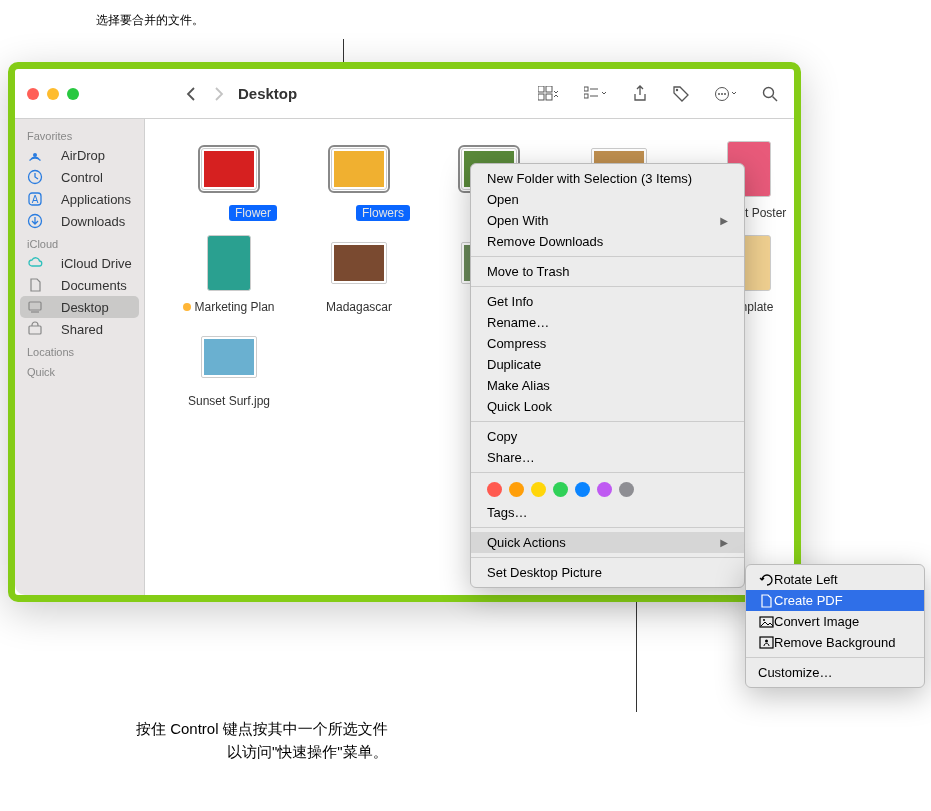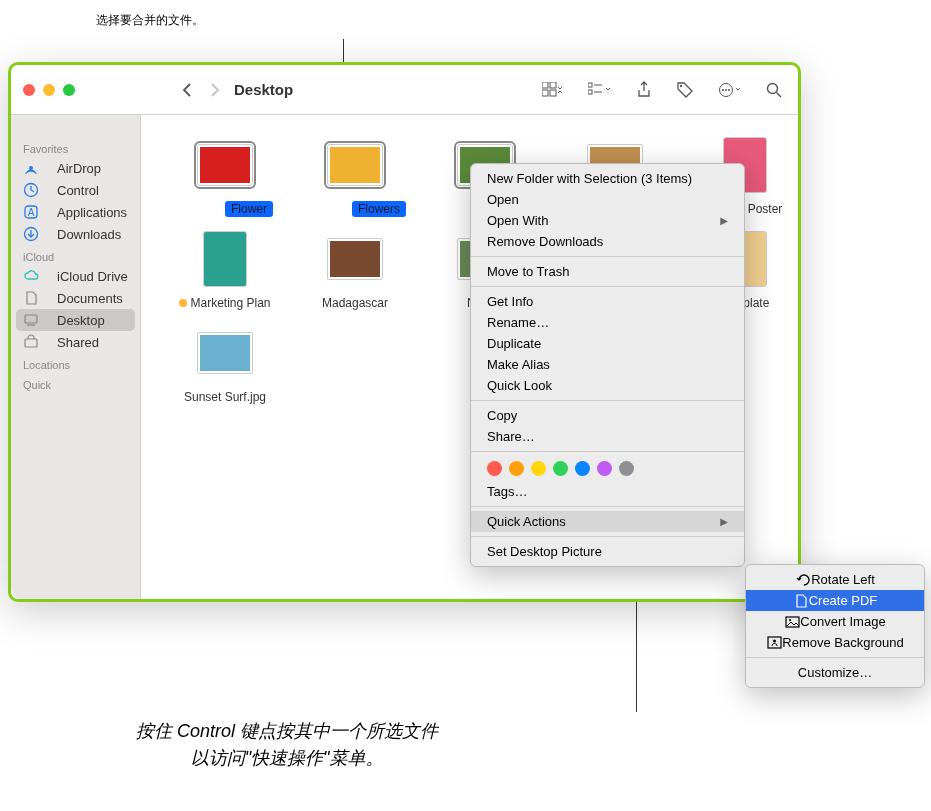"Desktop" .window { border: 3px solid #84cc16 -> 7px solid #84cc16 }
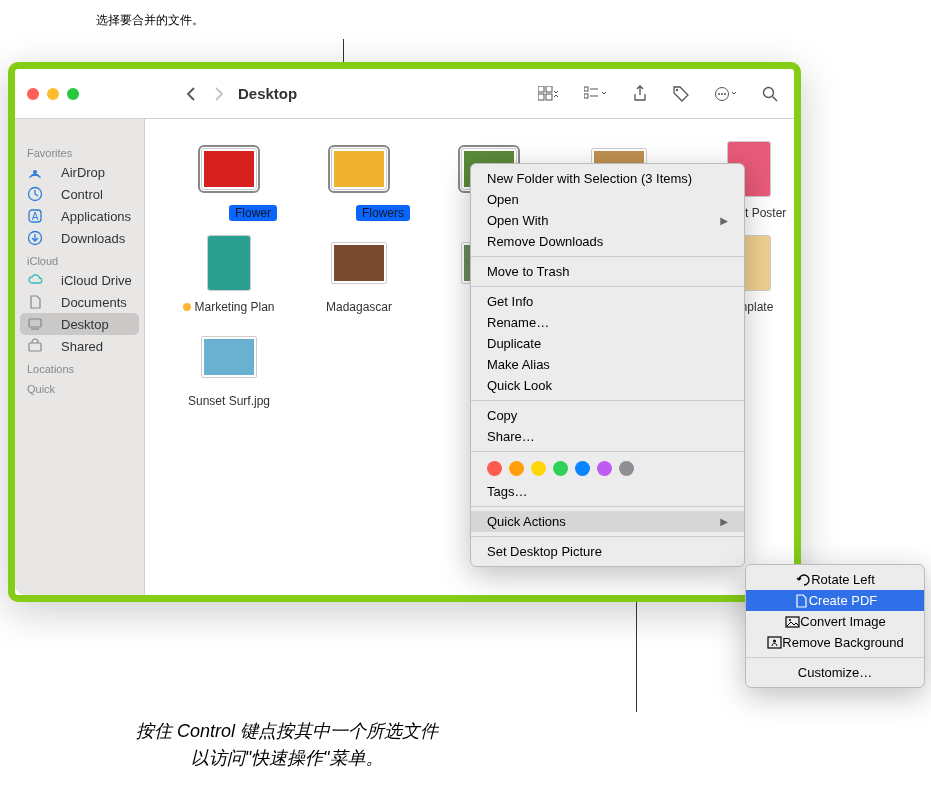"Favorites" .sidebar { padding: 22px 0 -> 5px 0 }
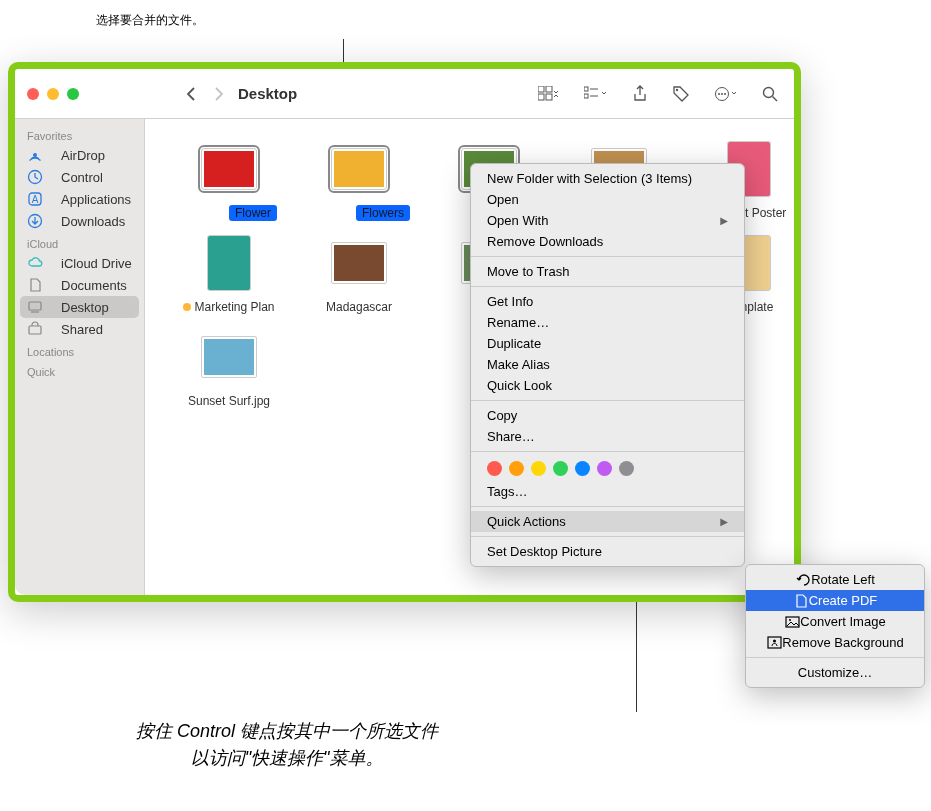"Flower" .fname.sel { color: #0f172a -> #e5e5e5 }
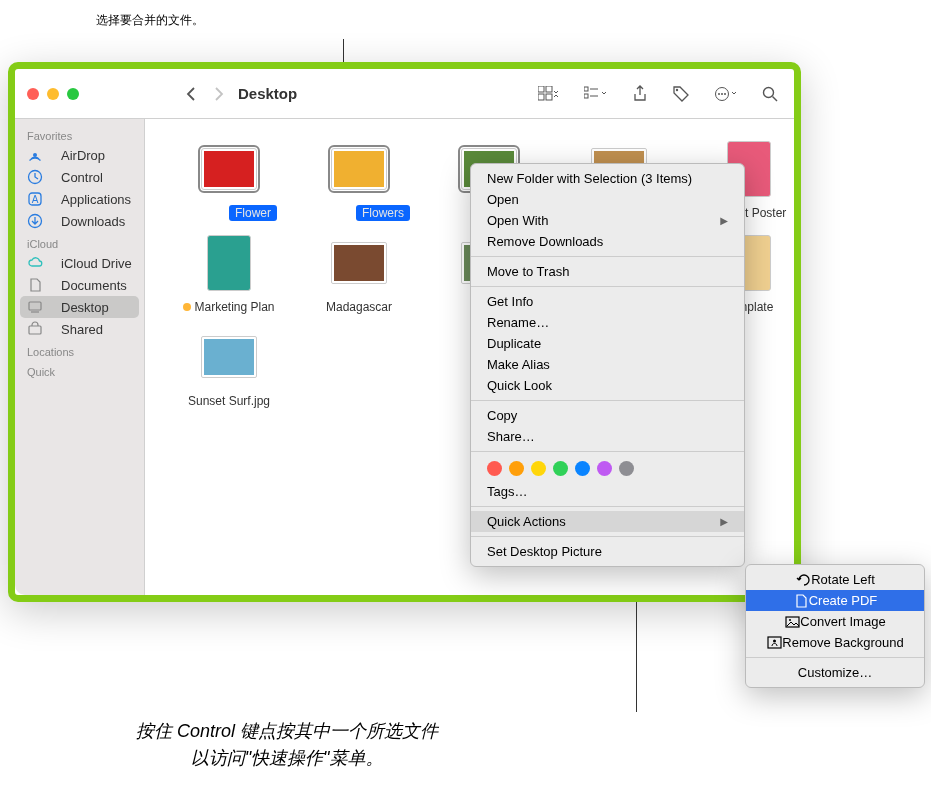"Compress" div.cm-item { html: none -> <div> <span>Compress</span> </div> }
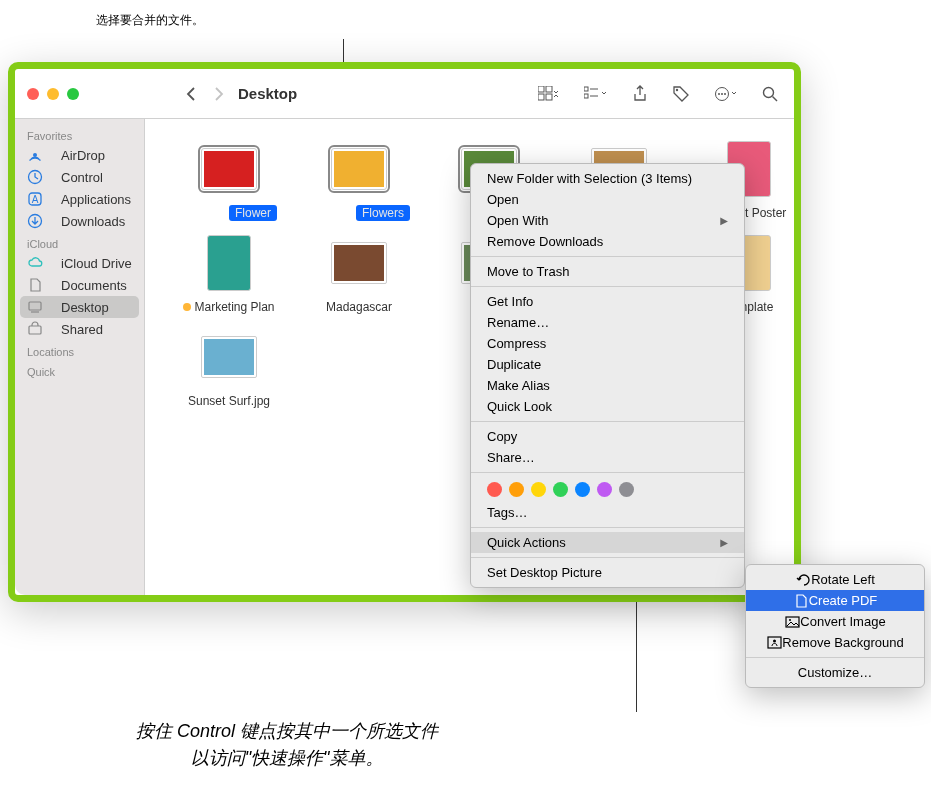"Rotate Left" .sm-item { justify-content: center -> none }
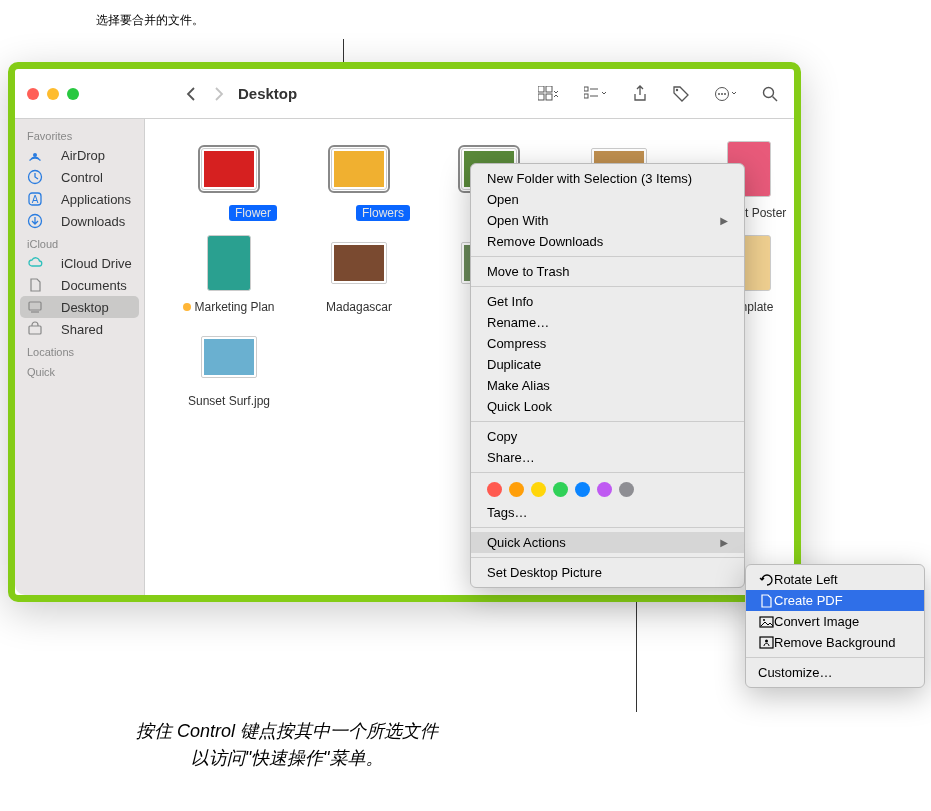"按住 Control 键点按其中一个所选文件" .callout-bottom { font-size: 18px -> 15px; font-style: italic -> none; text-align: center -> right }
